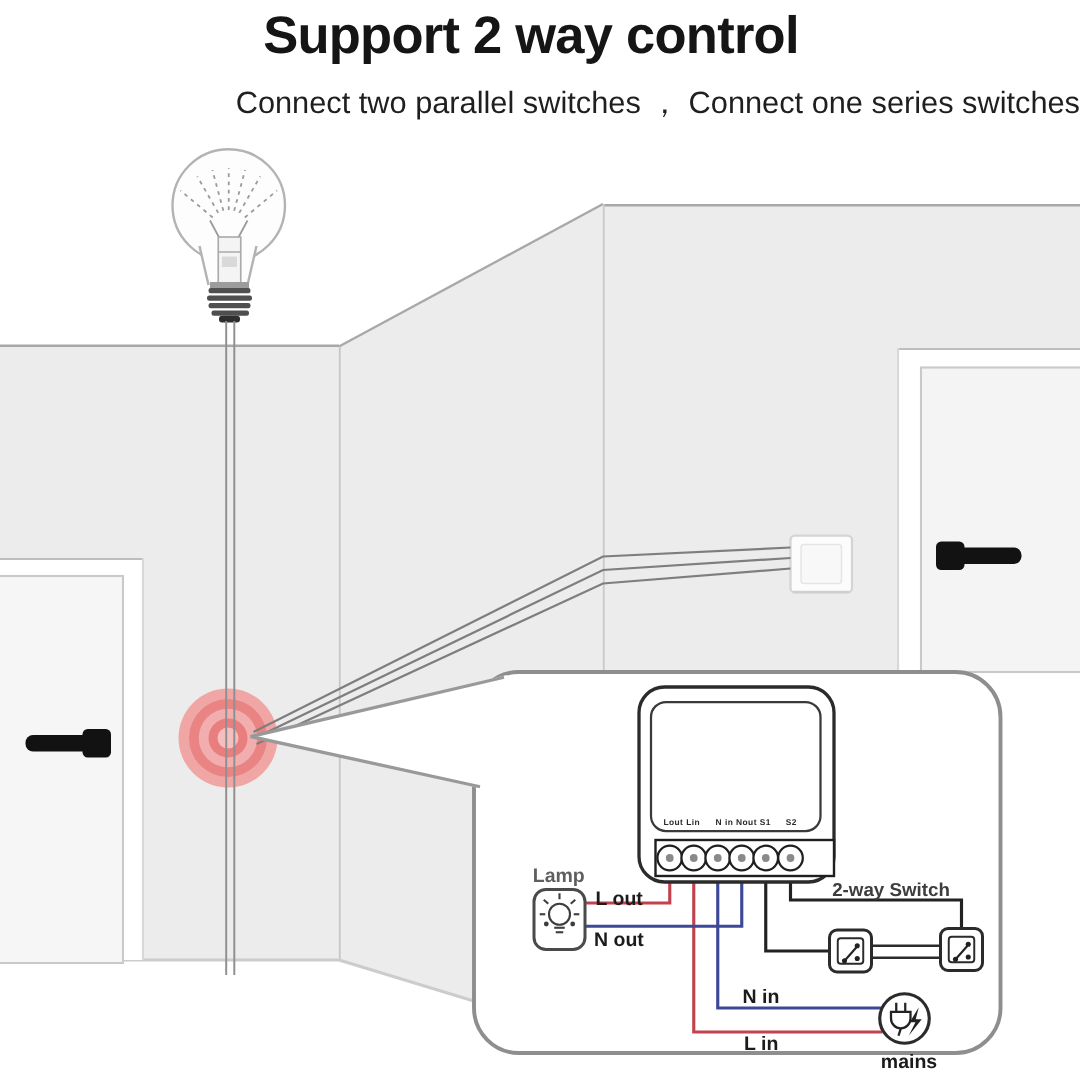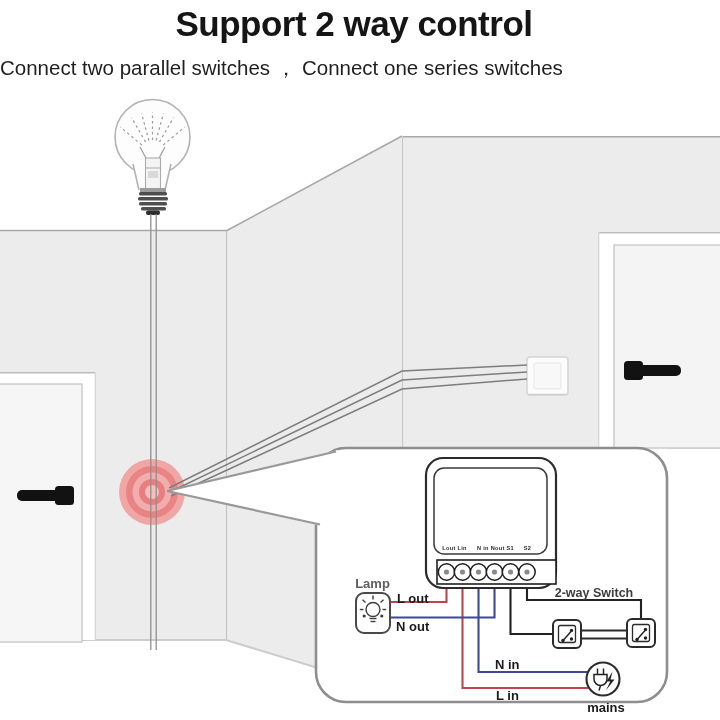"Connect two parallel switches ，" .subtitle { text-align: left -> right }
